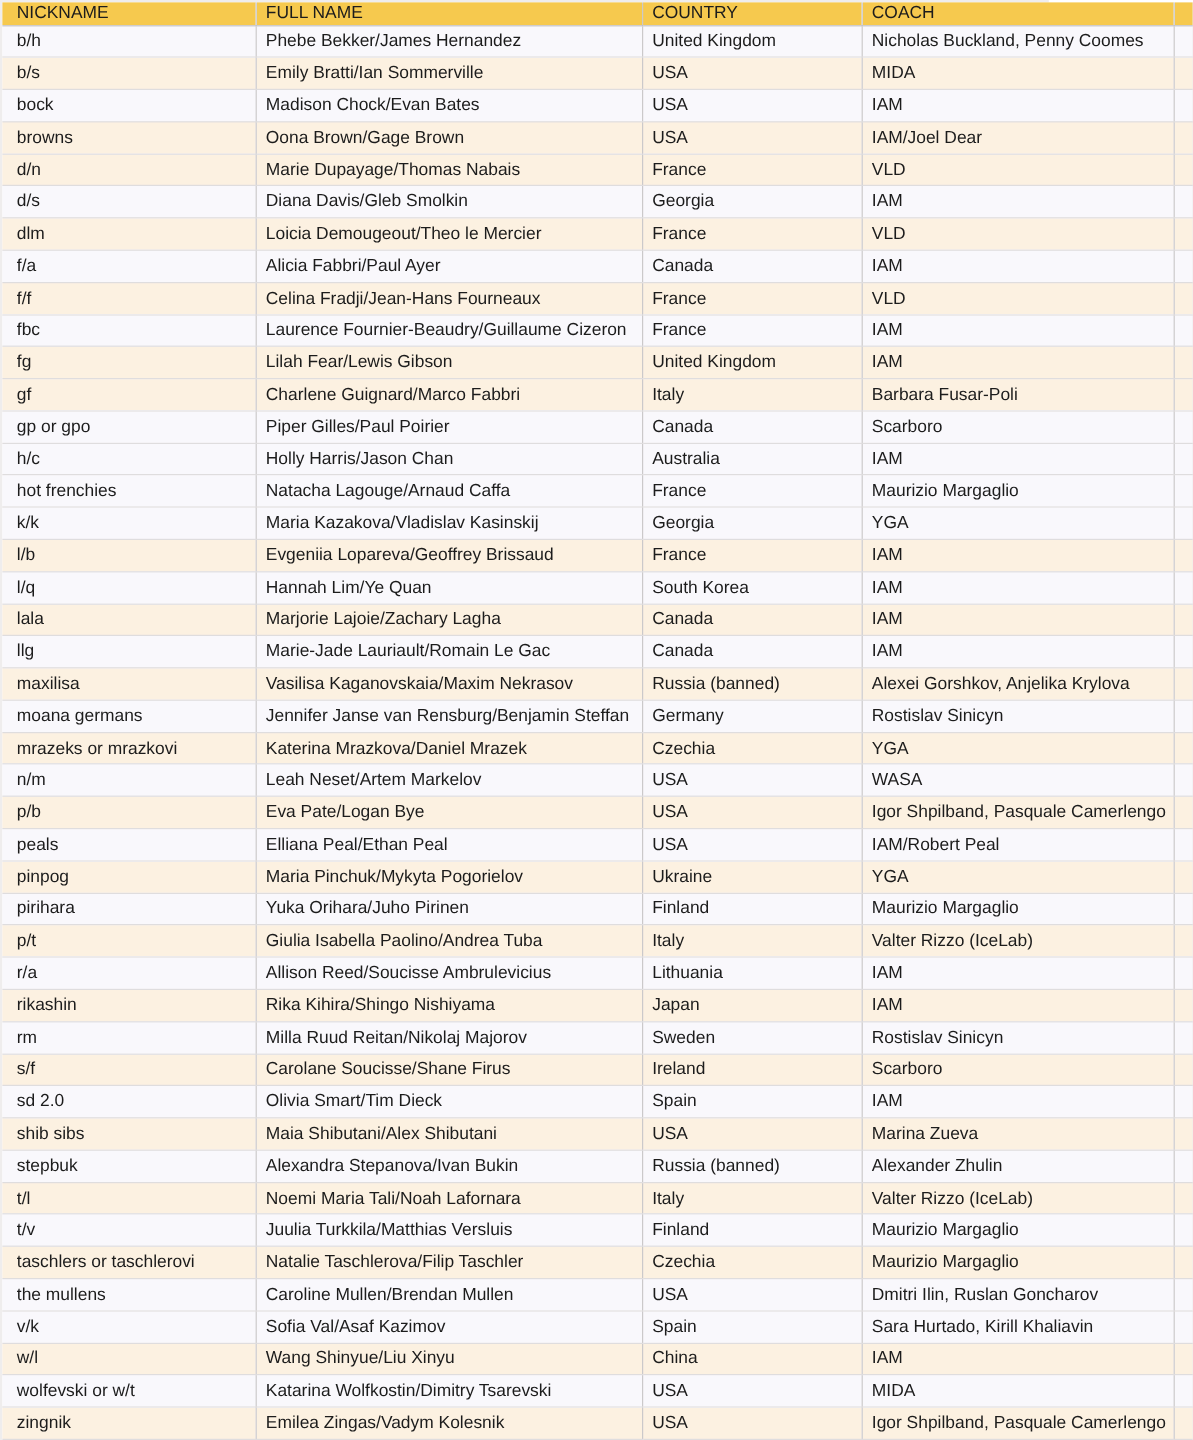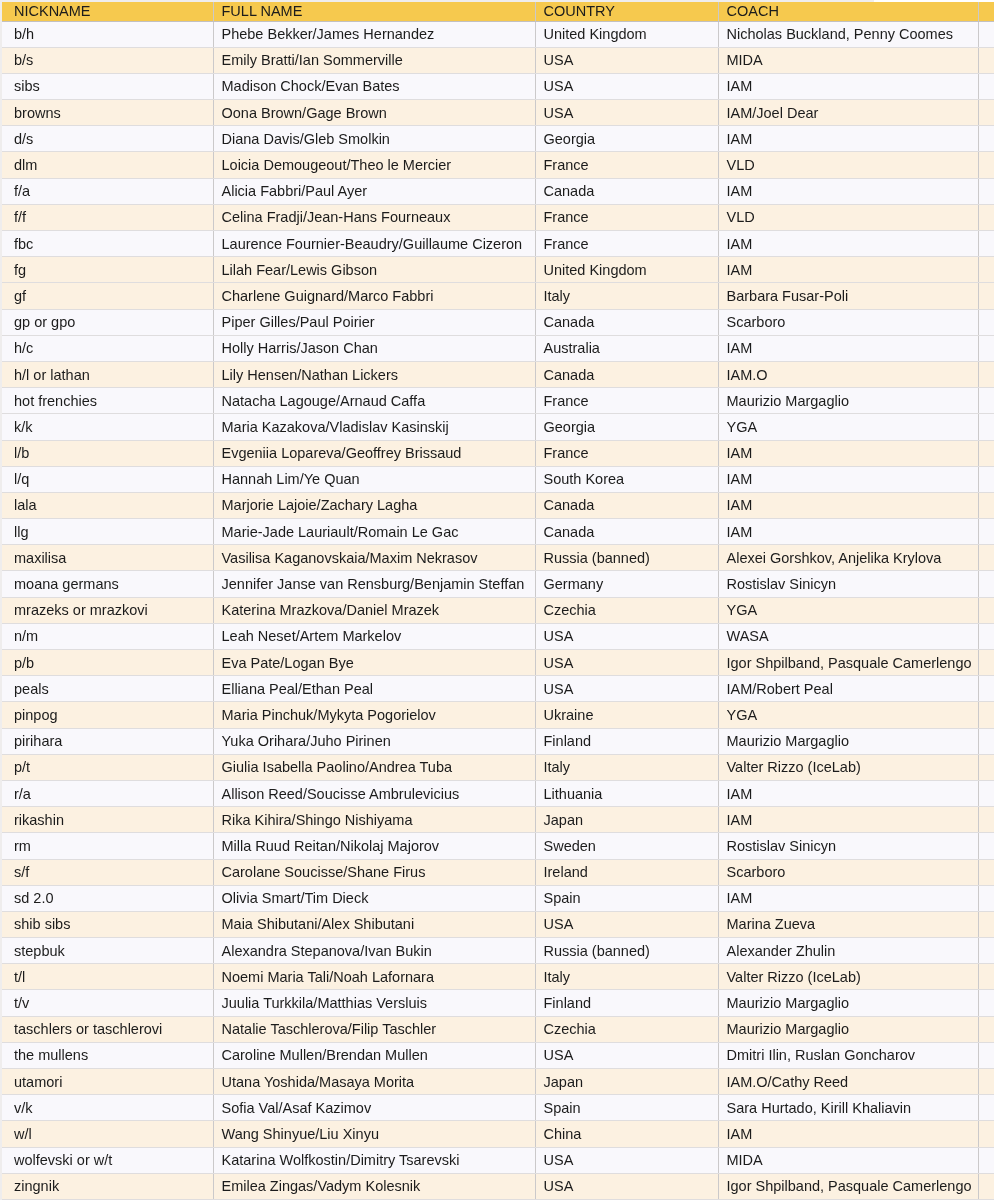"sibs" td { text: sibs -> bock }
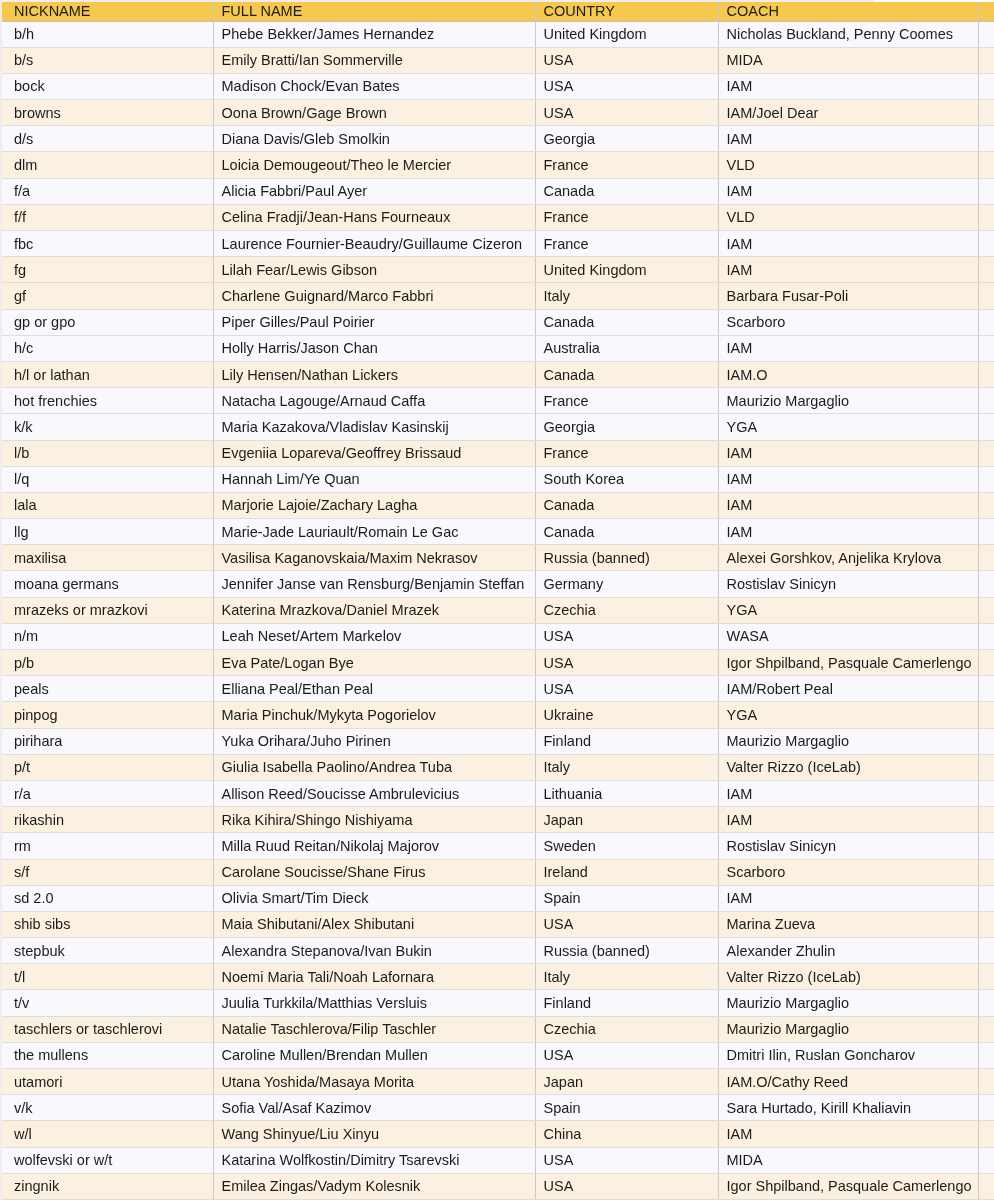"d/n" tr.row-peach { html: none -> <tr> <td>d/n</td> <td>Marie Dupayage/Thomas Nabais</td> <td>France</td> <td>VLD</td> <td></td> </tr> }
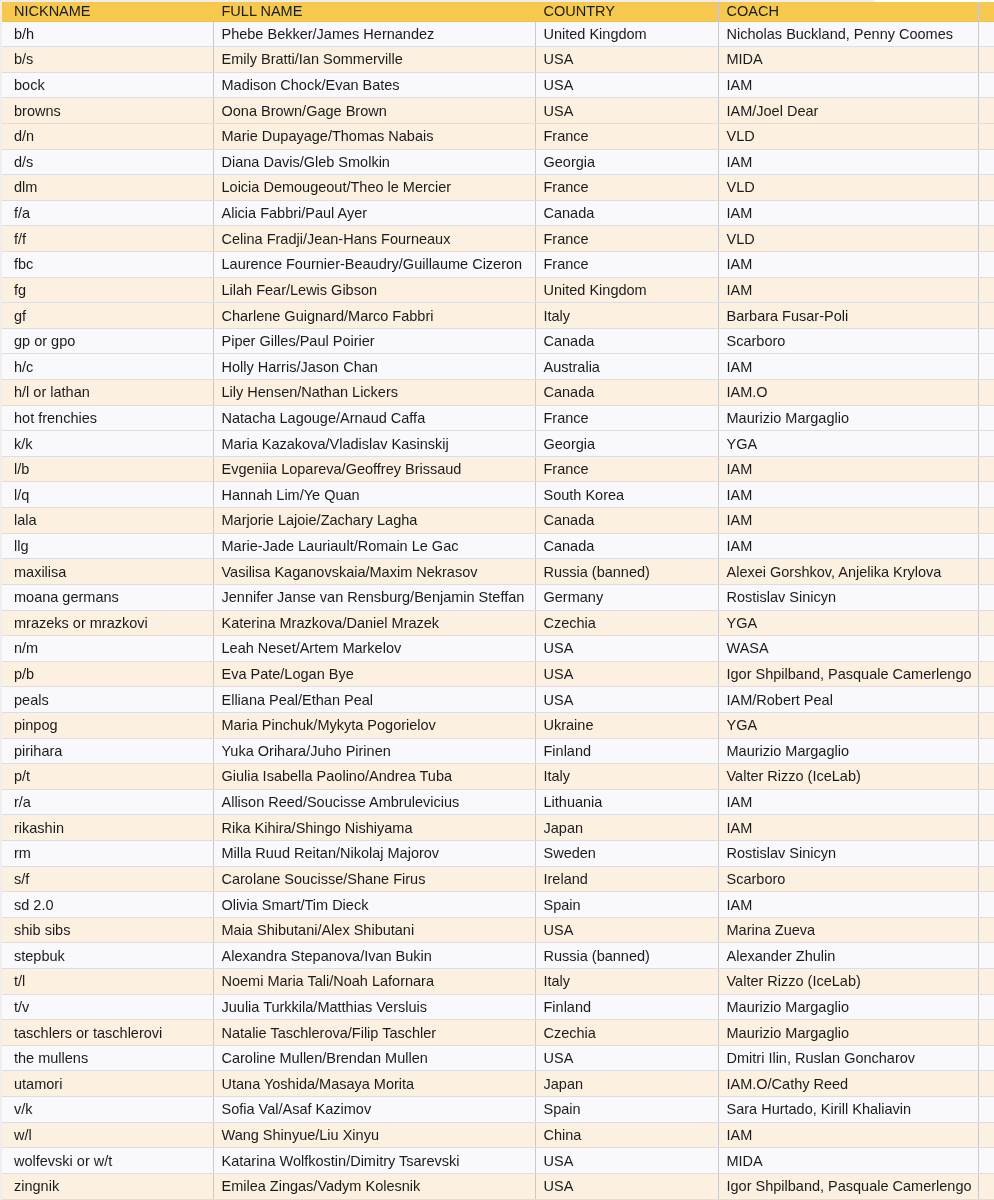"h/l or lathan" tr.row-peach { html: <tr> <td>h/l or lathan</td> <td>Lily Hensen/Nathan Lickers</td> <td>Canada</td> <td>IAM.O</td> <td></td> </tr> -> none }
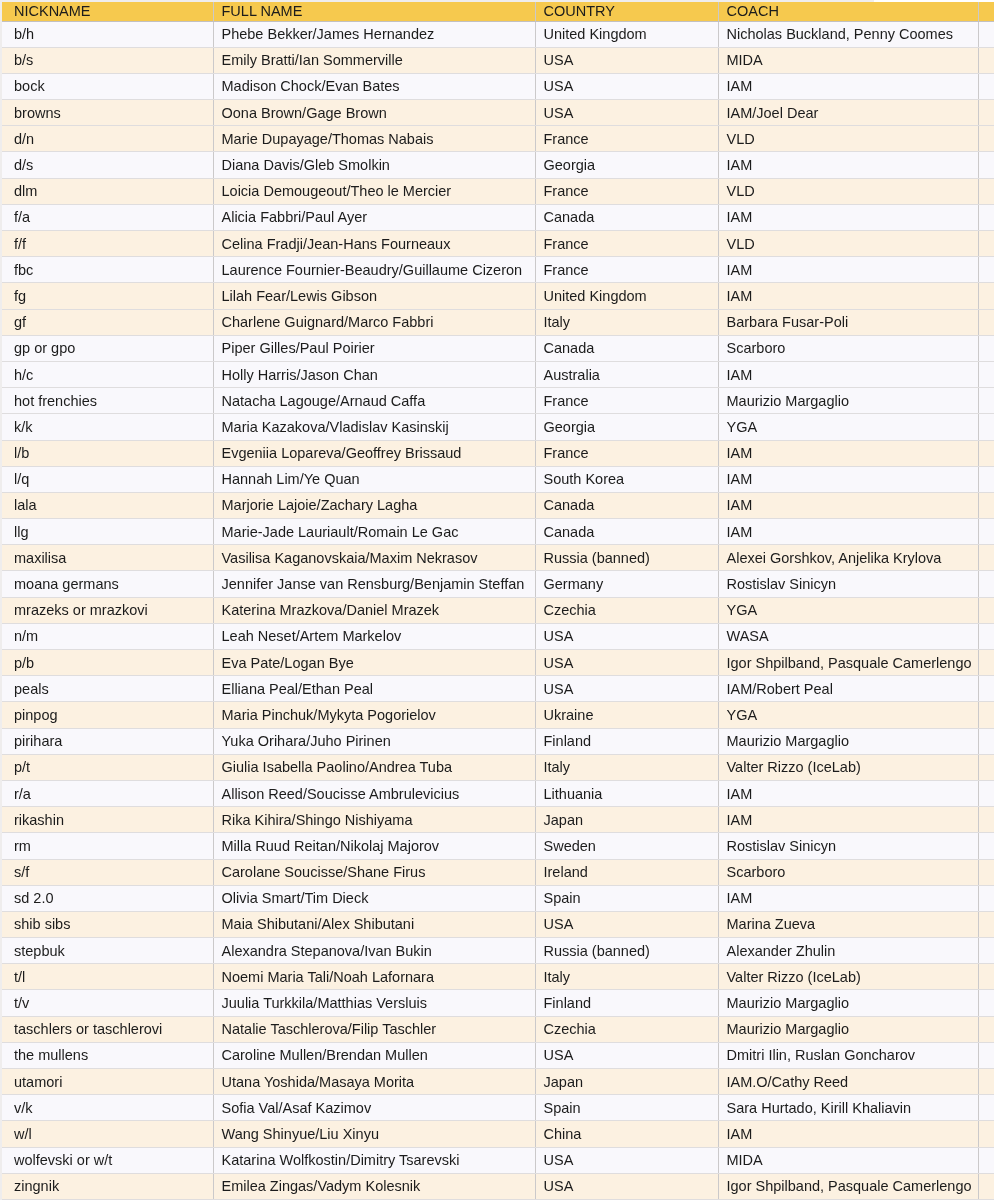"utamori" tr.row-peach { html: <tr> <td>utamori</td> <td>Utana Yoshida/Masaya Morita</td> <td>Japan</td> <td>IAM.O/Cathy Reed</td> <td></td> </tr> -> none }
